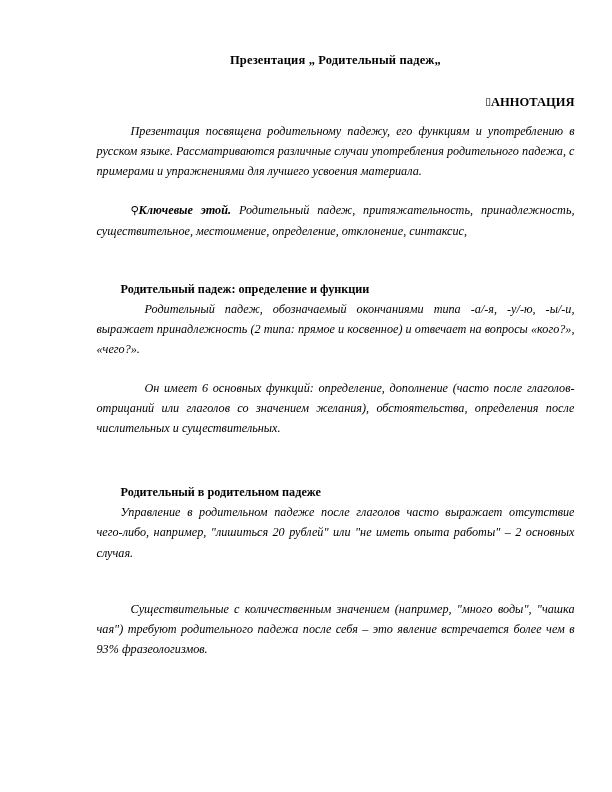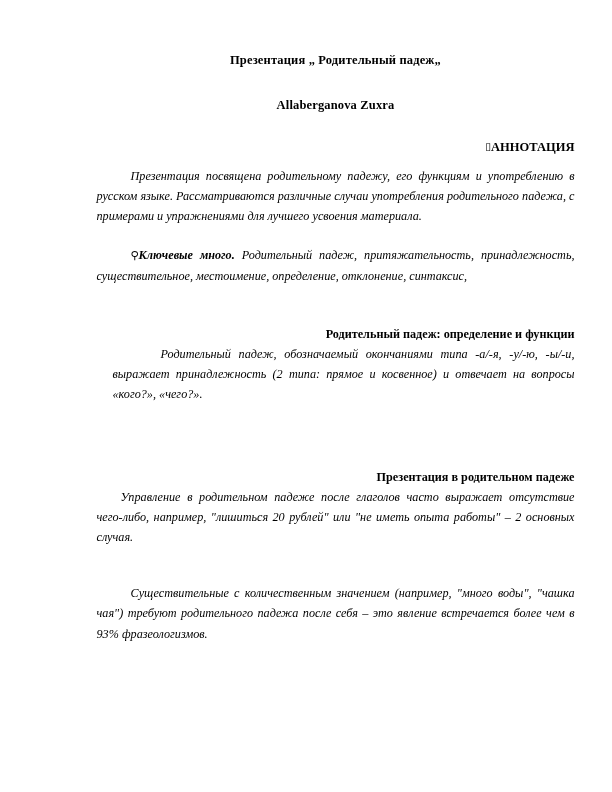"Allaberganova Zuxra" h2.doc-author { html: <h2>Allaberganova Zuxra</h2> -> none }
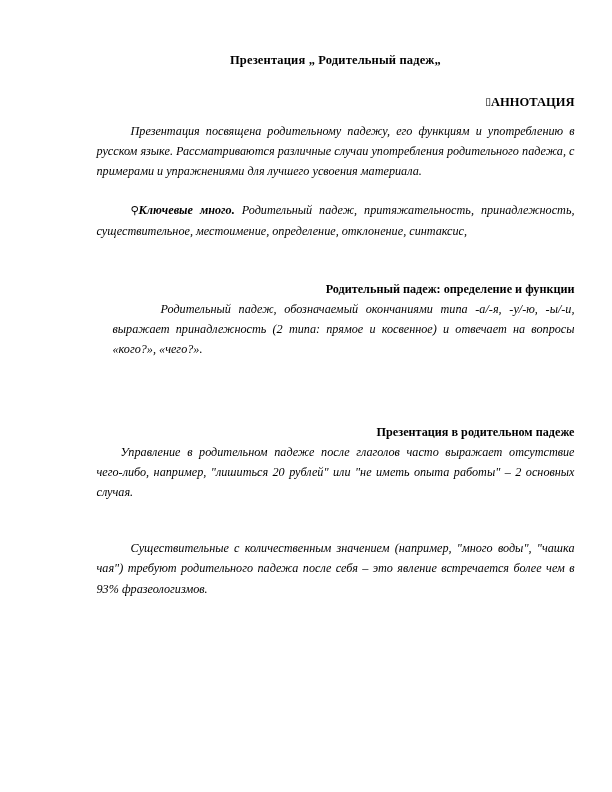"Ключевые много." span.b { text: много -> этой }
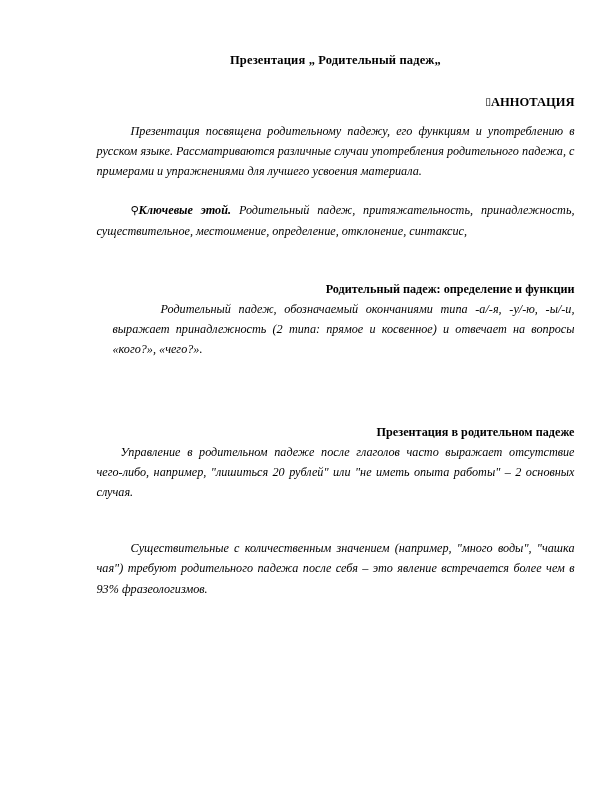"Родительный падеж: определение и функции" .section-heading { text-align: right -> none }
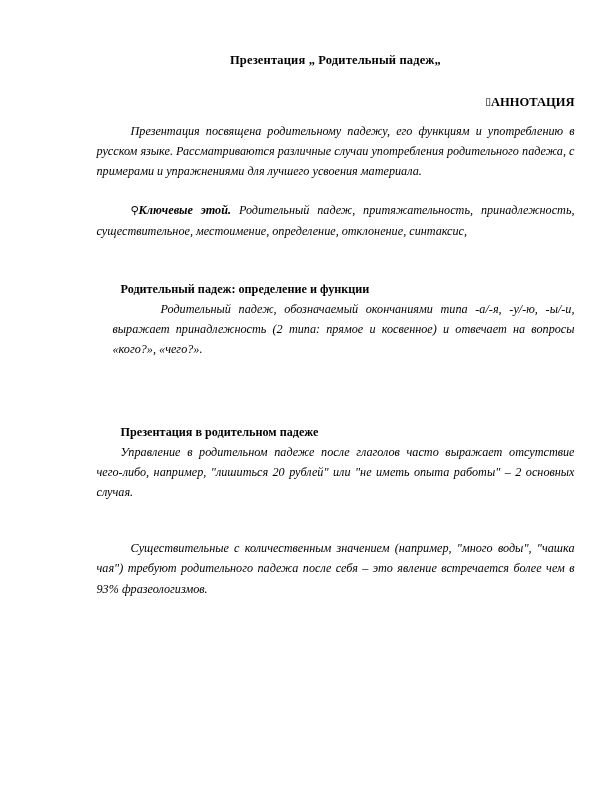"Родительный падеж, обозначаемый" p.body.wide { margin-left: 16px -> none }
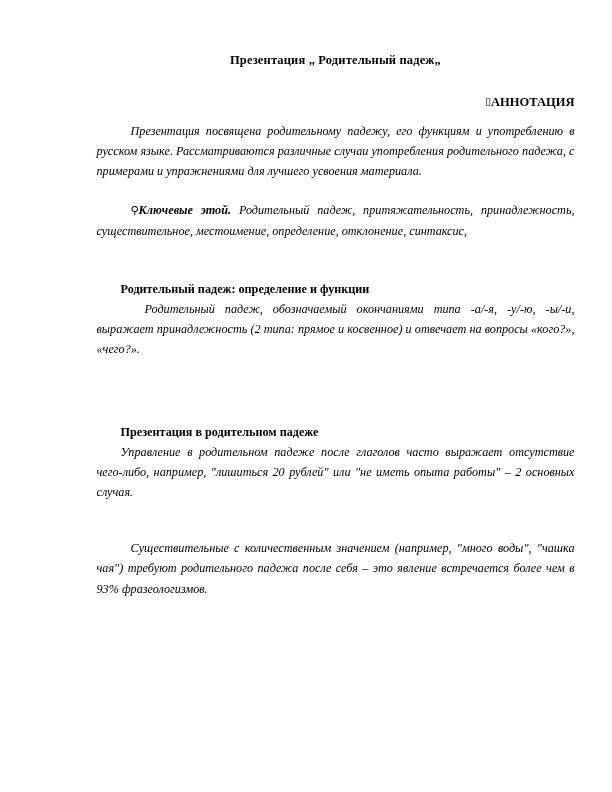"Он имеет 6 основных функций:" p.body { html: none -> <p>Он имеет 6 основных функций: определение, дополнение (часто после глаголов-отрицаний или глаголов со значением желания), обстоятельства, определения после числительных и существительных.</p> }
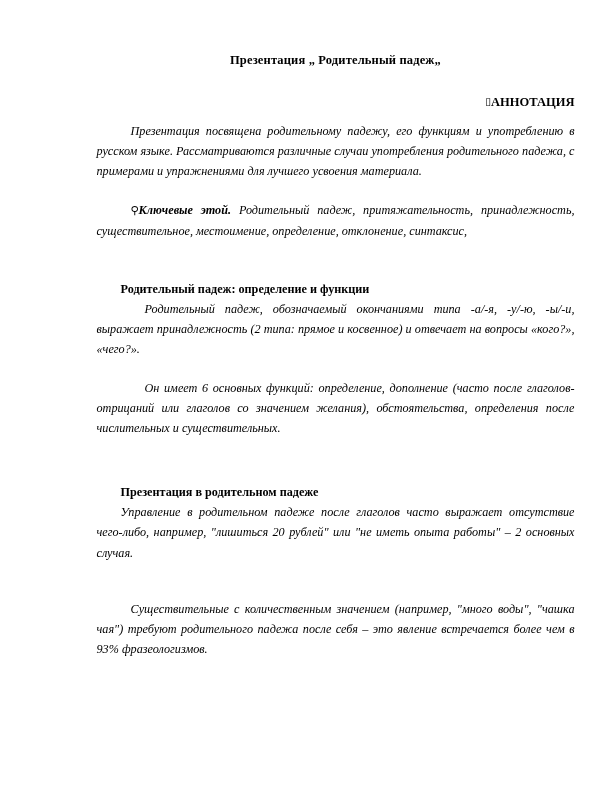"Презентация в родительном падеже" h4.section-heading { text: Презентация -> Родительный }
